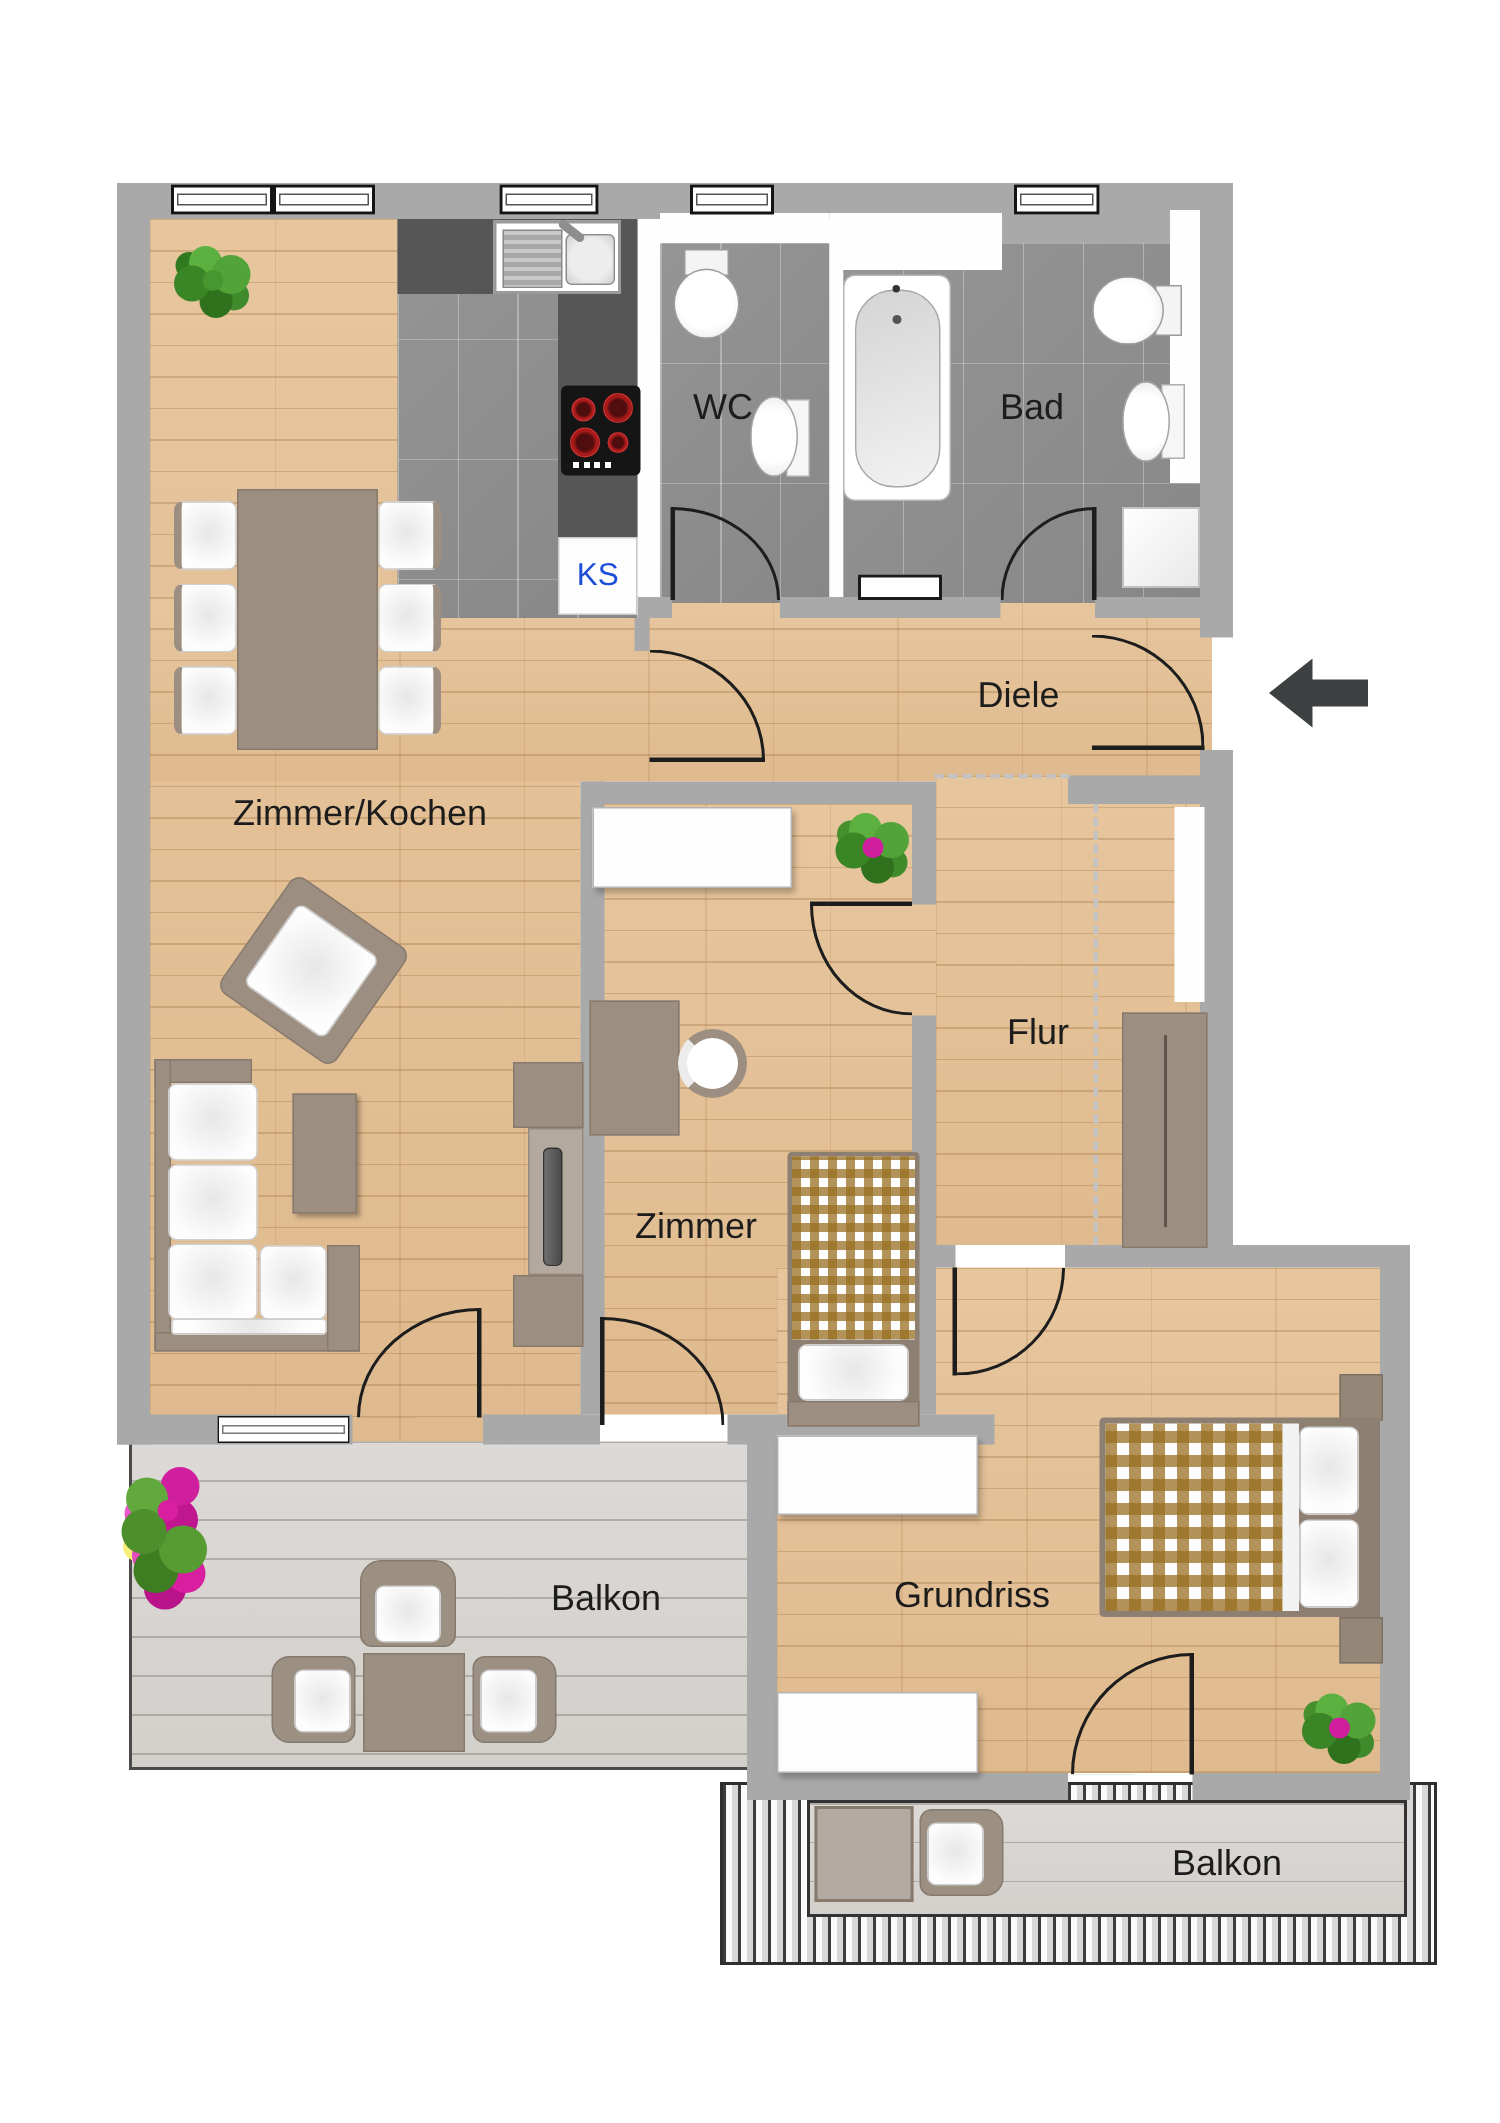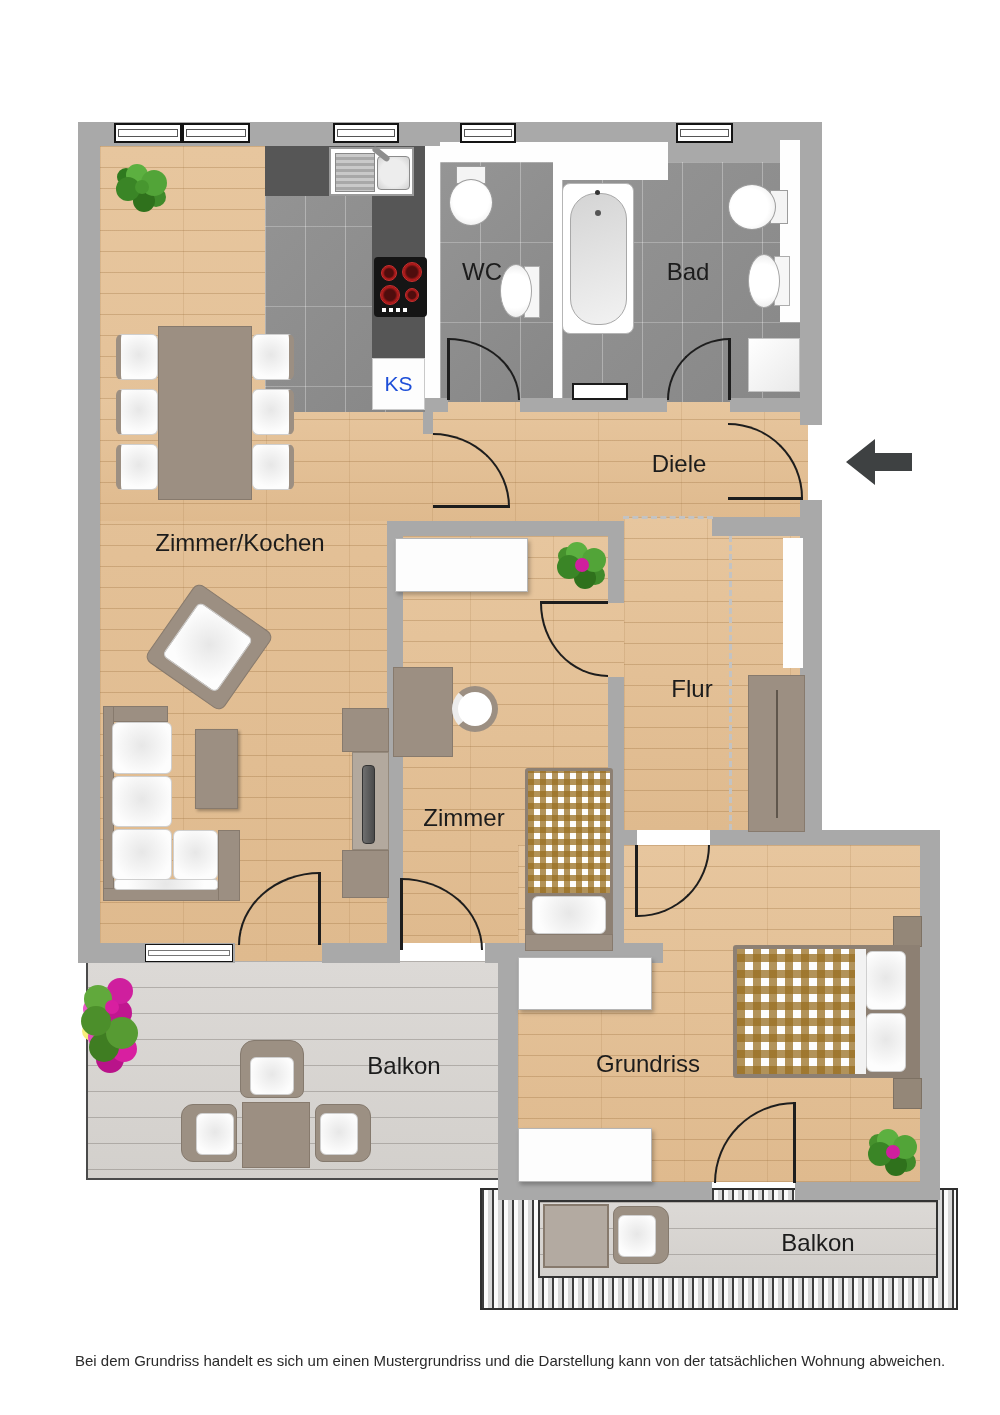"Bei dem Grundriss handelt es" div.disclaimer { html: <div>Bei dem Grundriss handelt es sich um einen Mustergrundriss und die Darstellung kann von der tatsächlichen Wohnung abweichen.</div> -> none }
